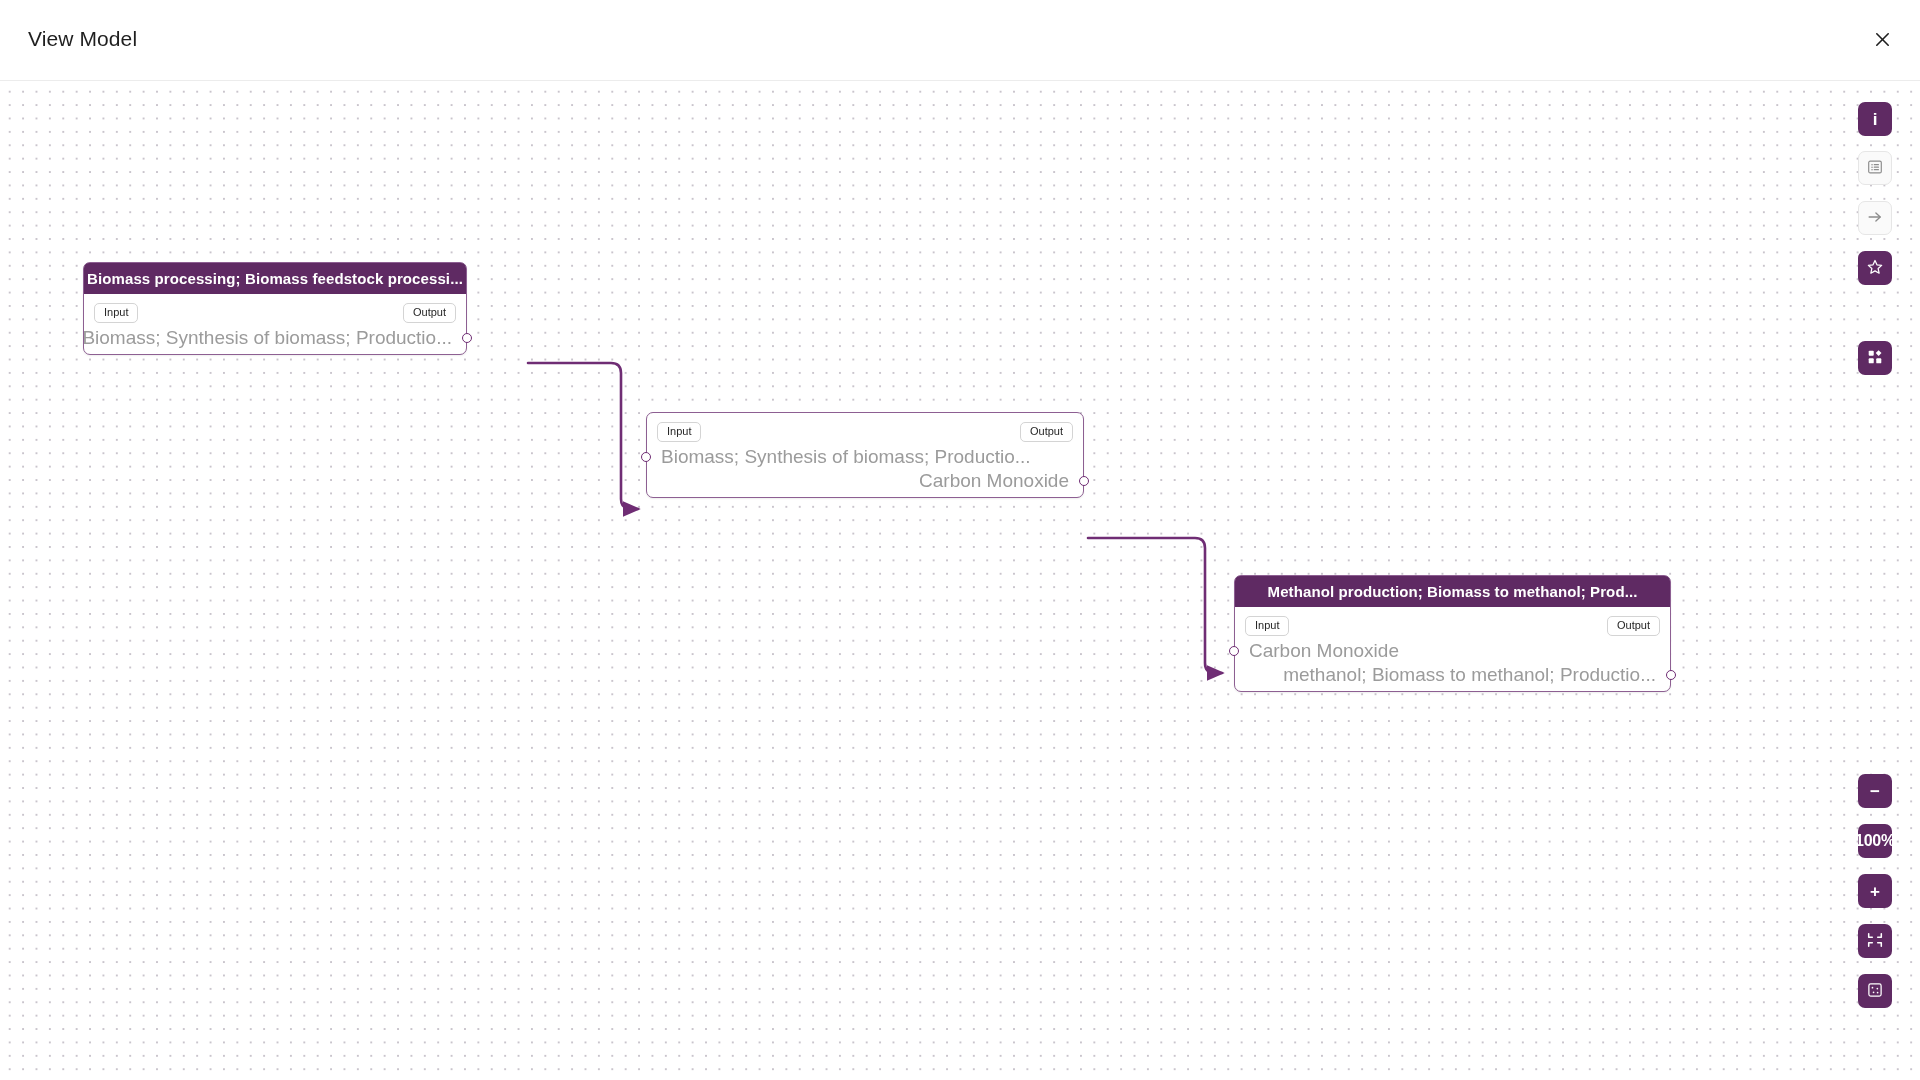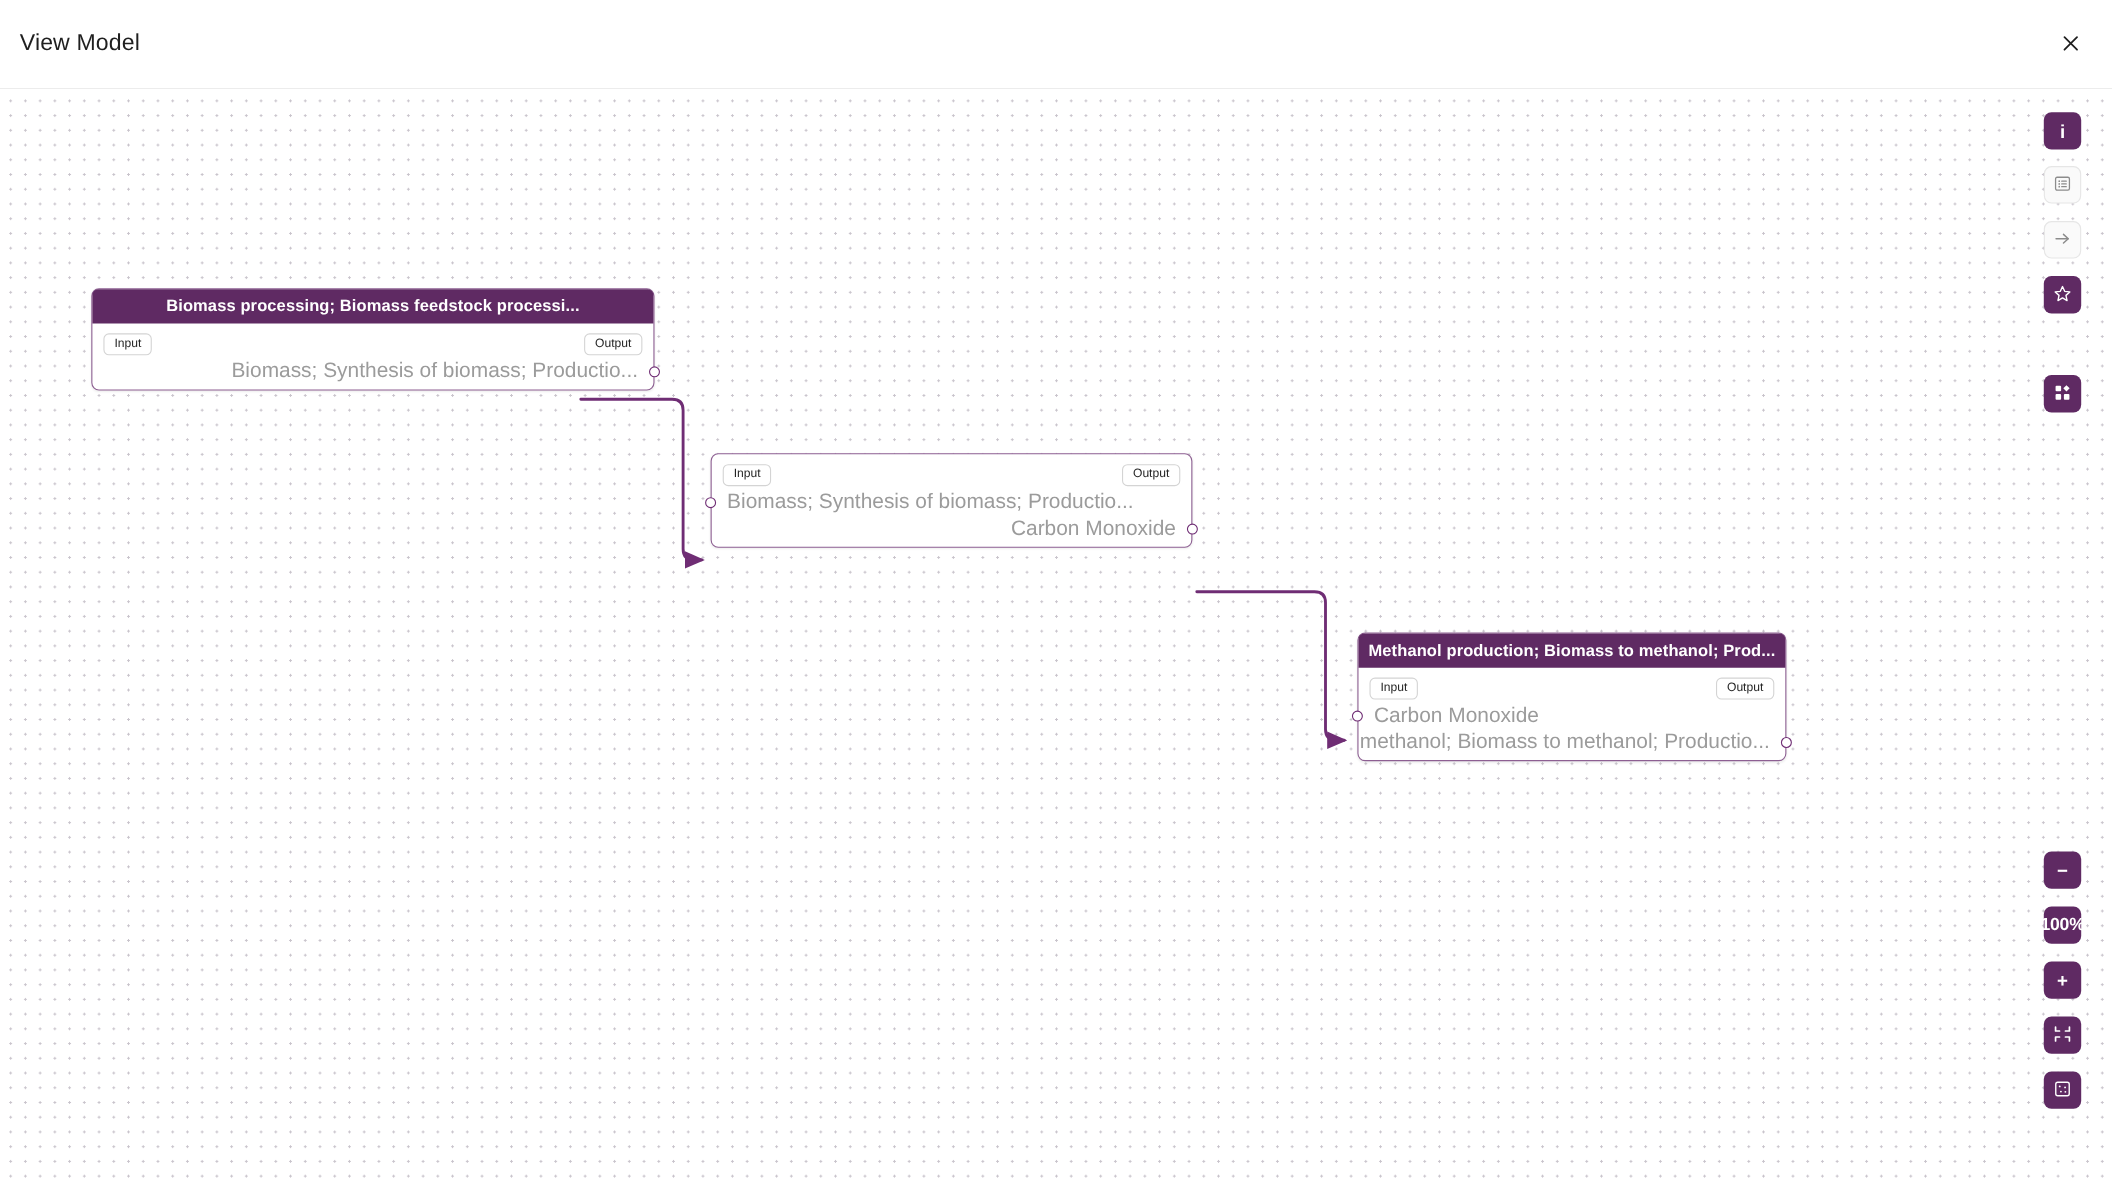"View Model" #header-title { left: 18px -> 28px }
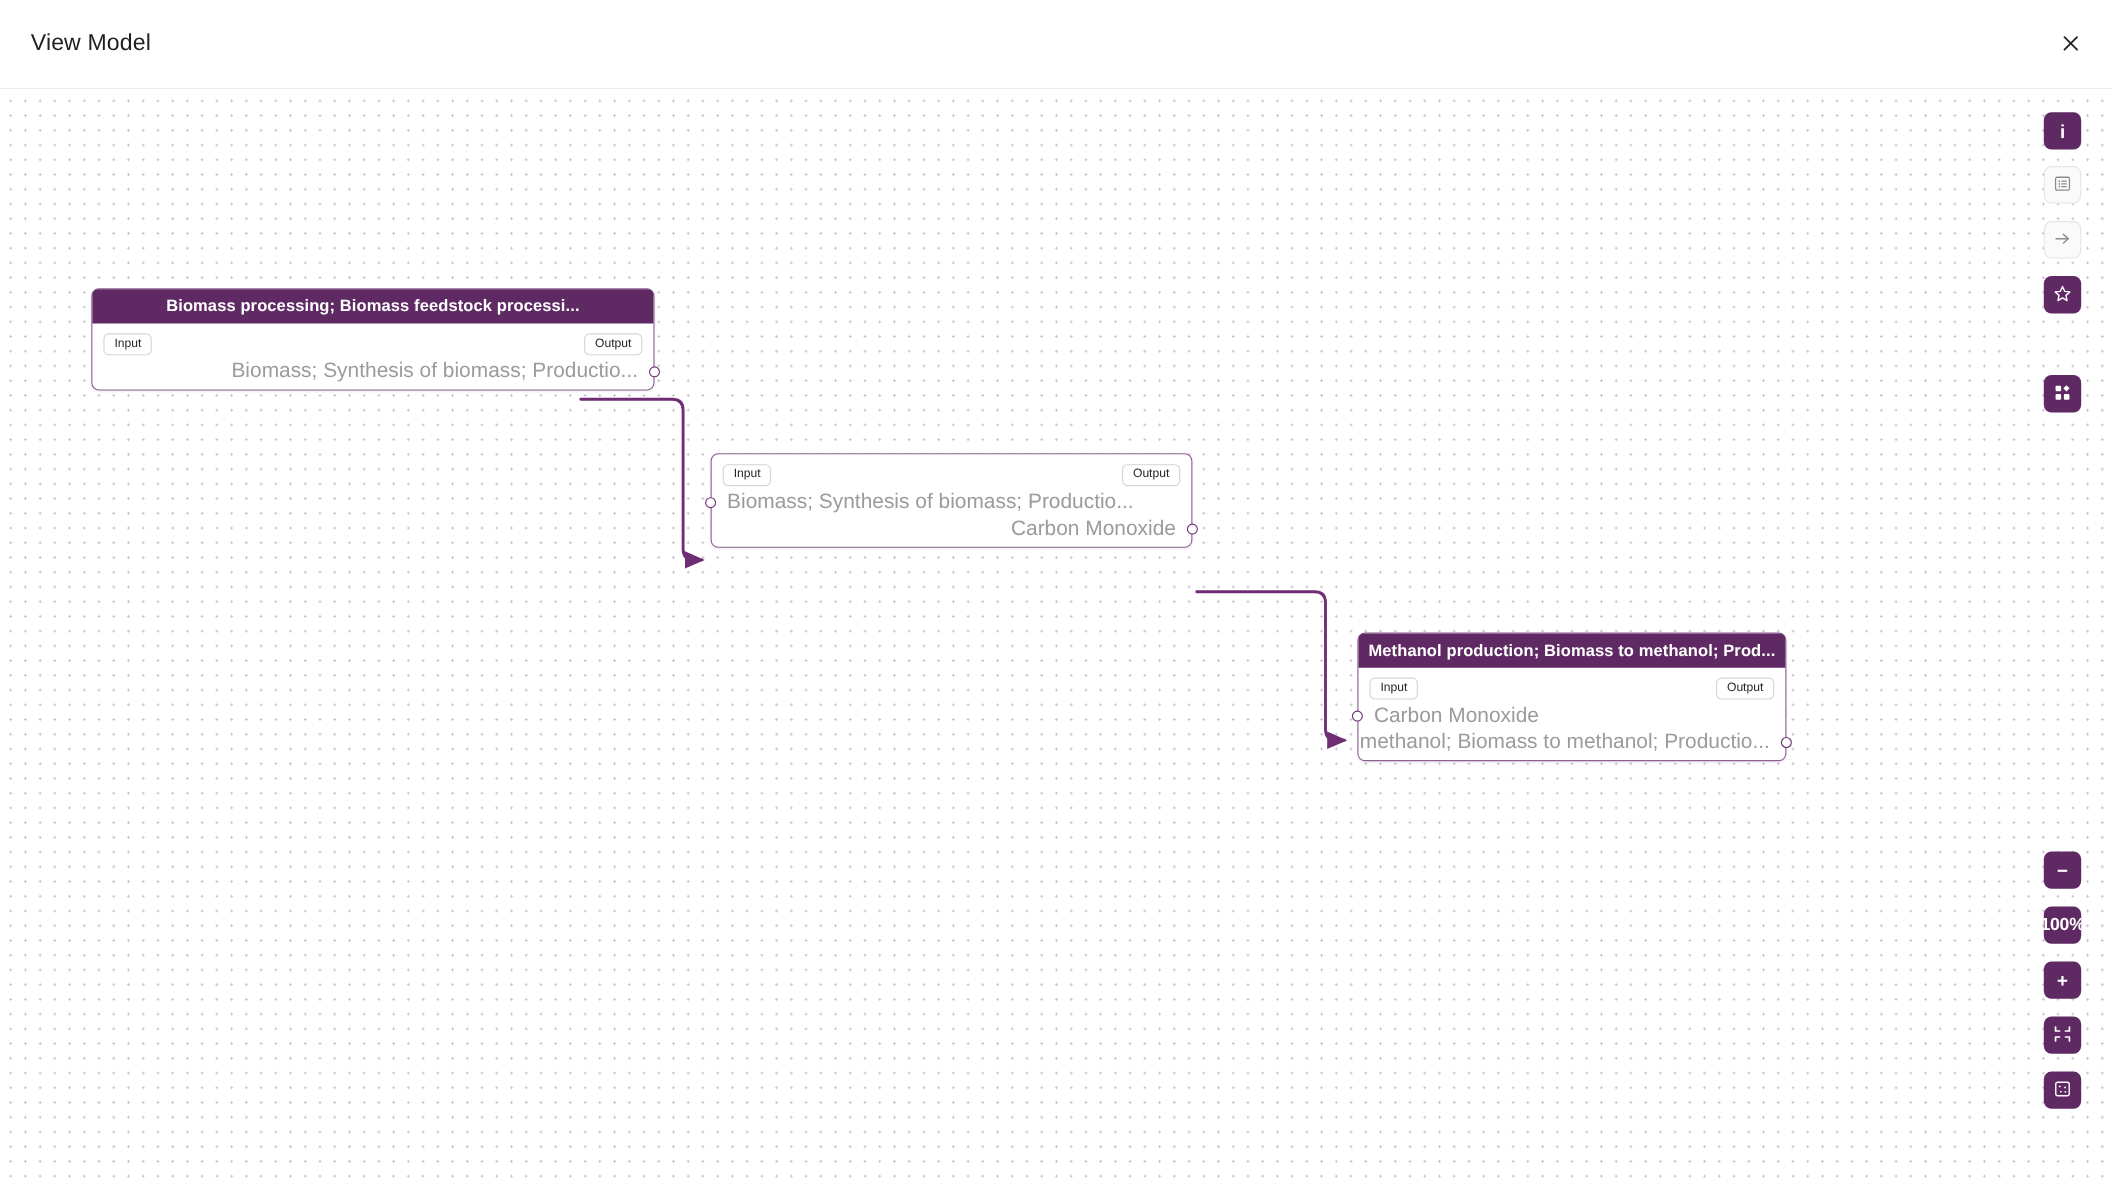"Biomass processing; Biomass feedstock" div.node { width: 512px -> 384px }
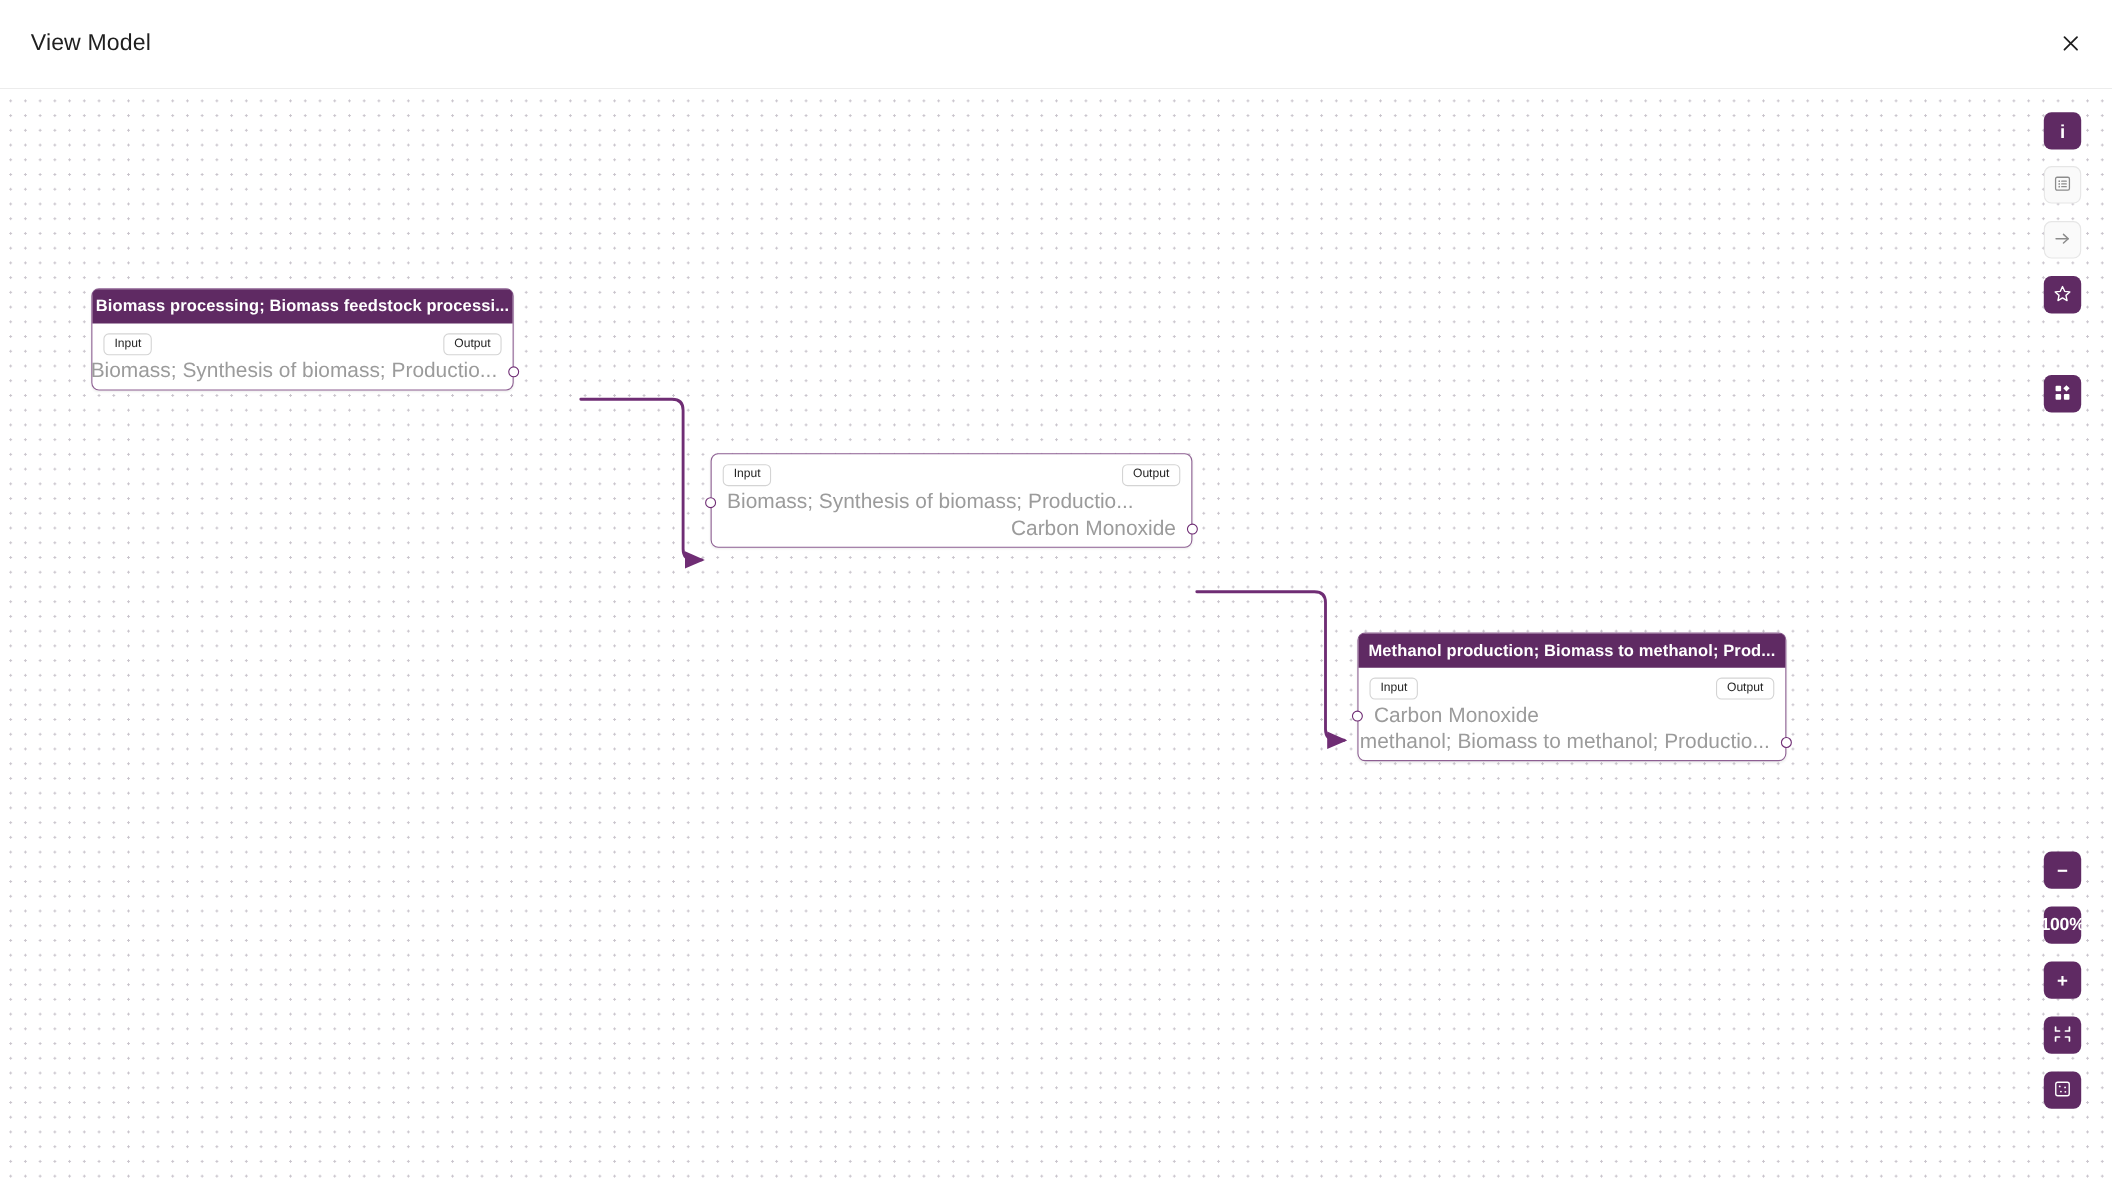"Methanol production; Biomass to" div.node { width: 390px -> 437px }
